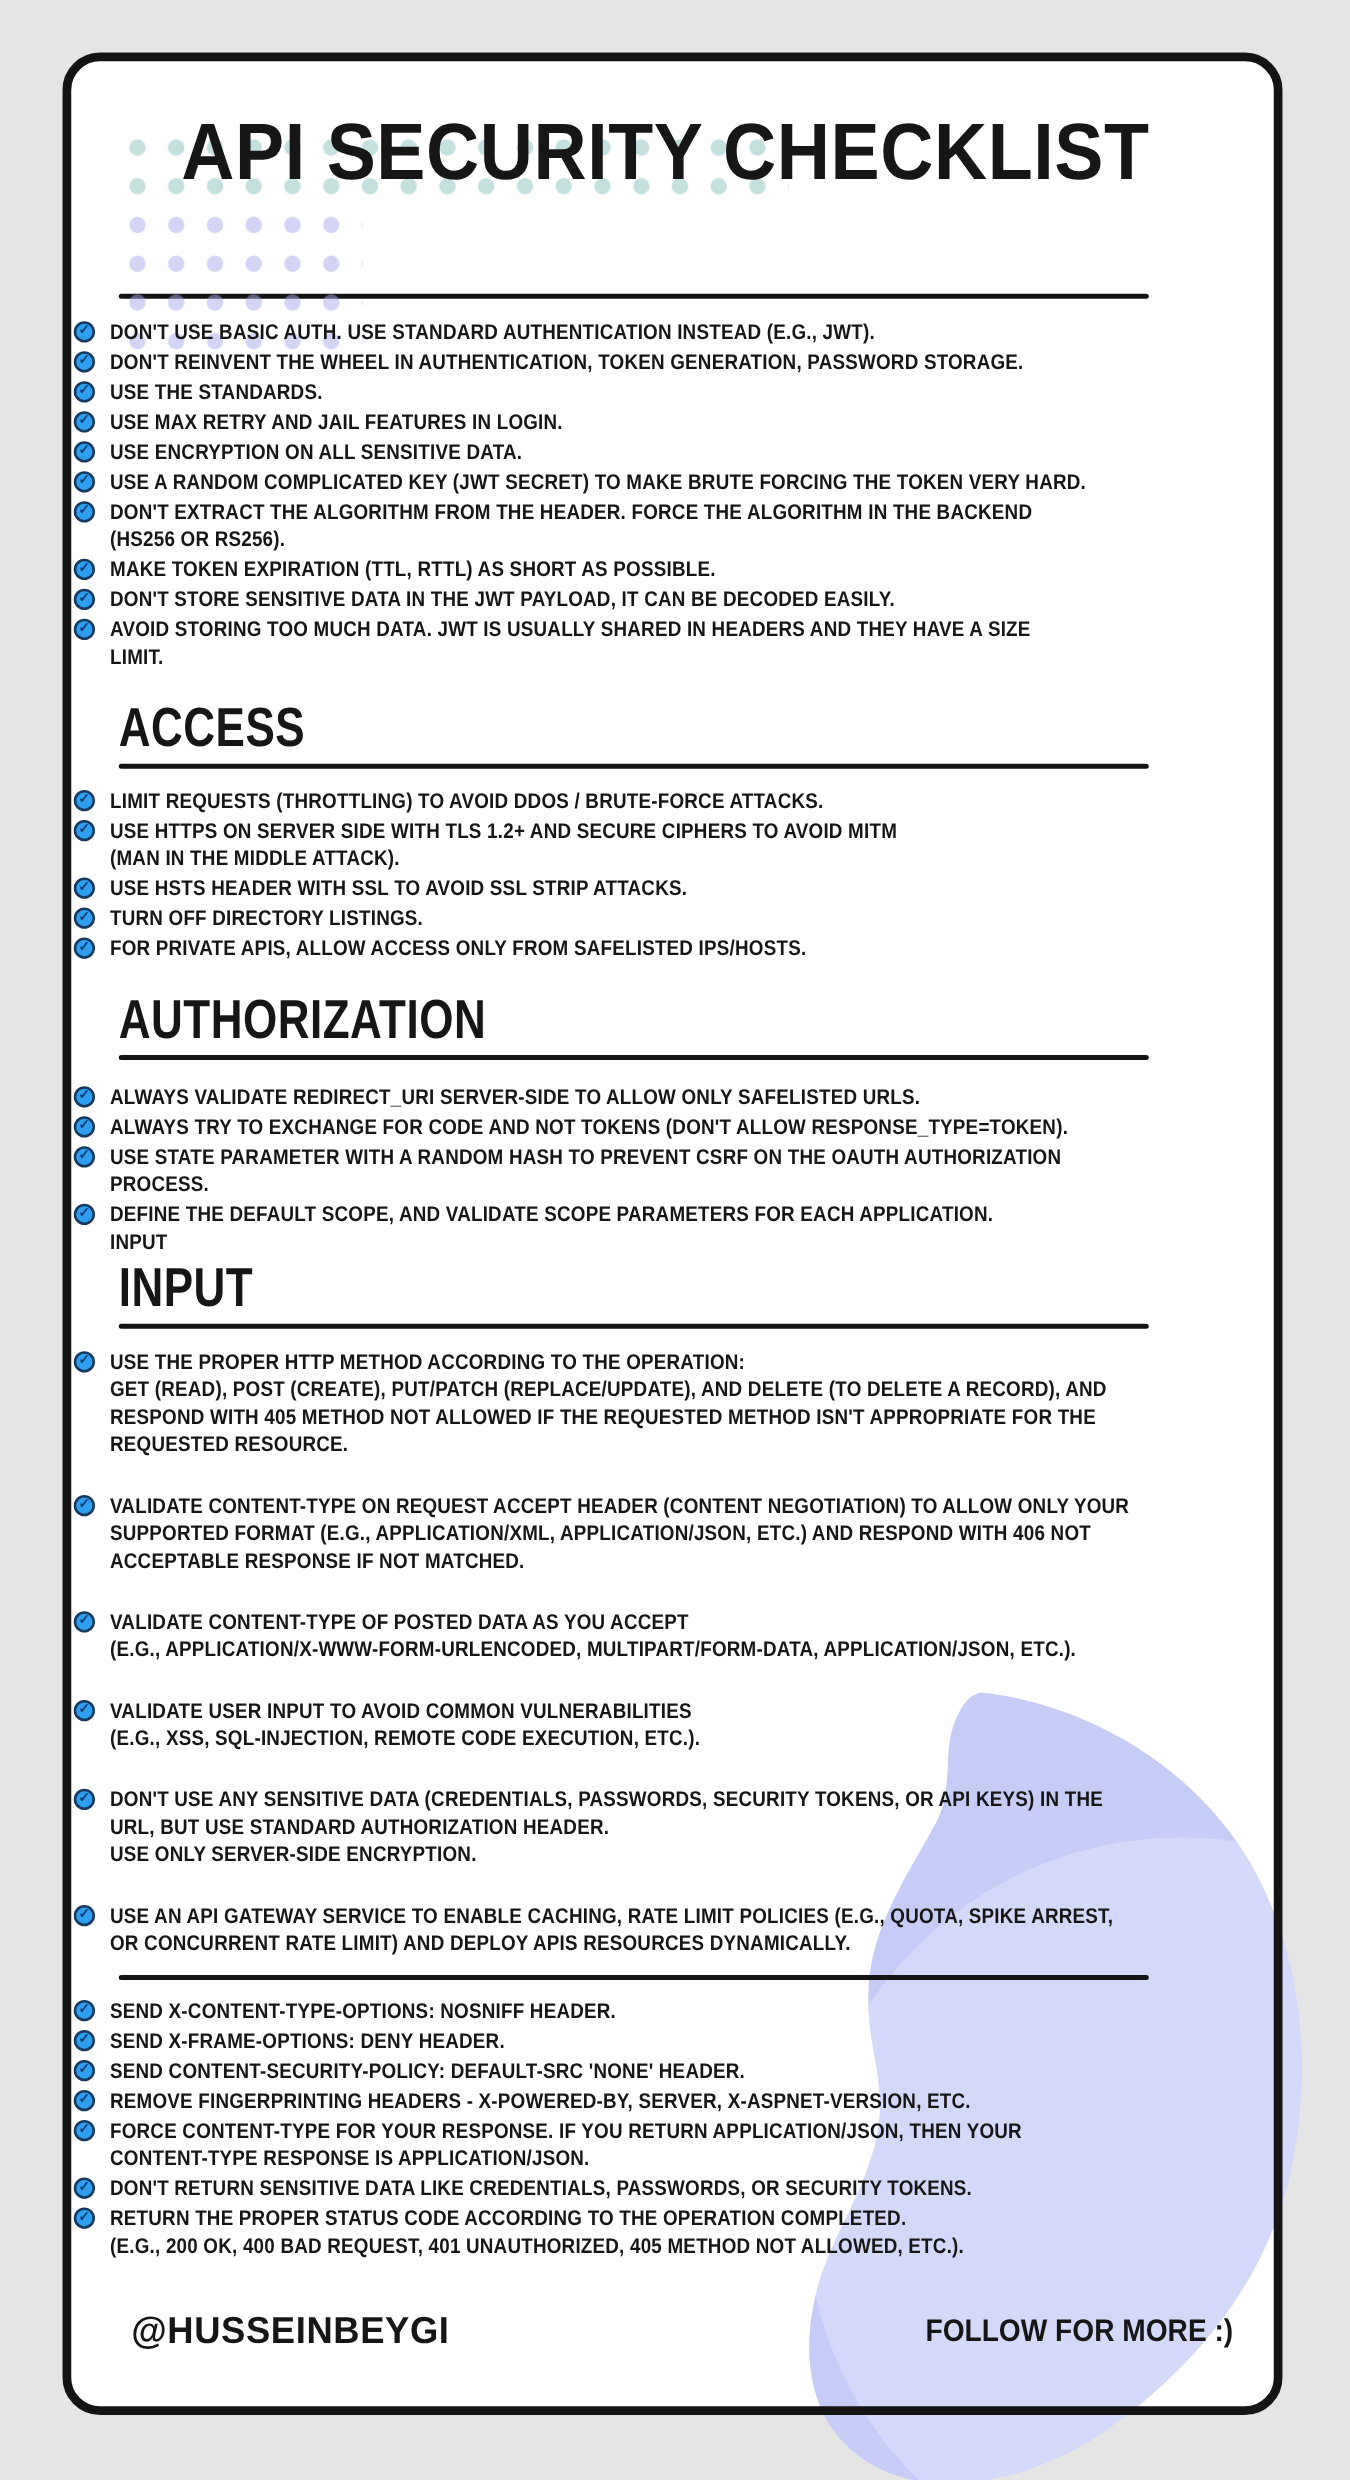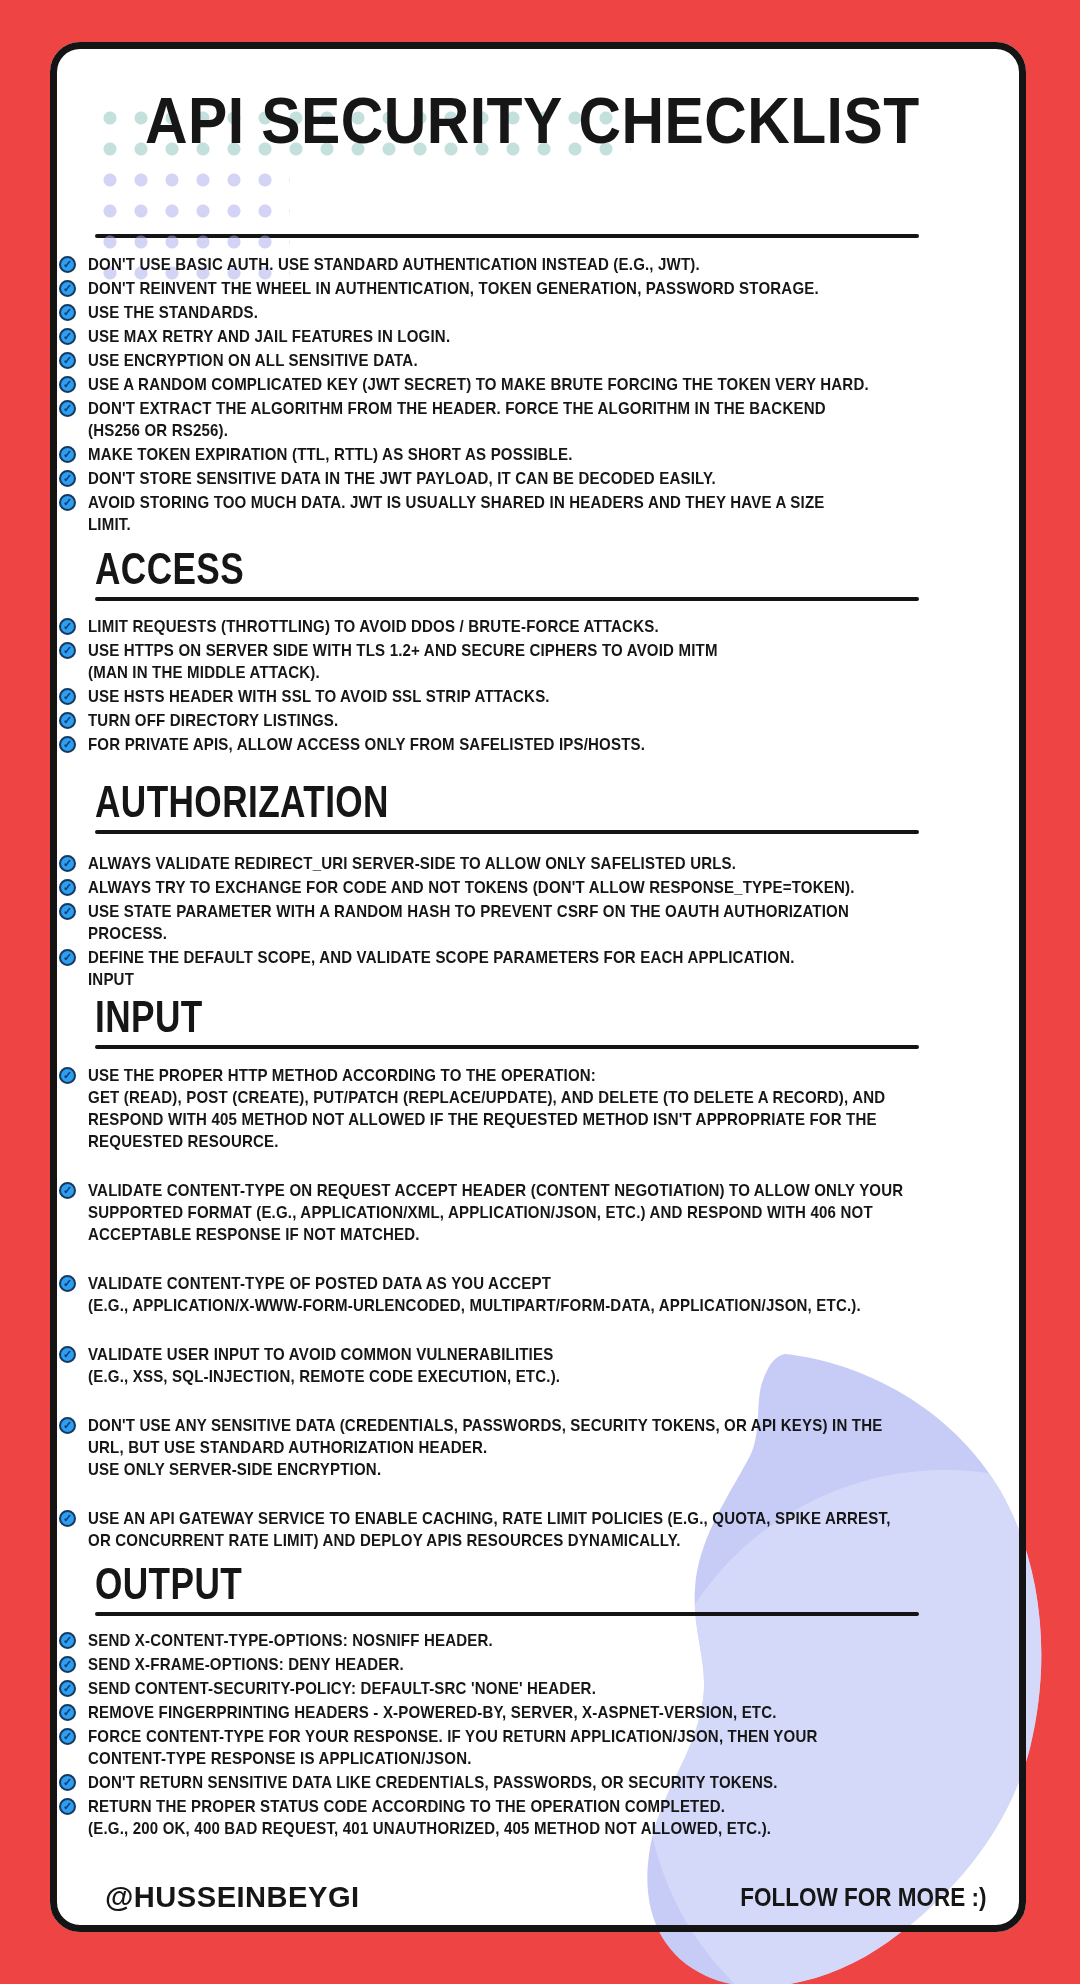"API SECURITY CHECKLIST" #page { background: #ef4444 -> #e5e5e5 }
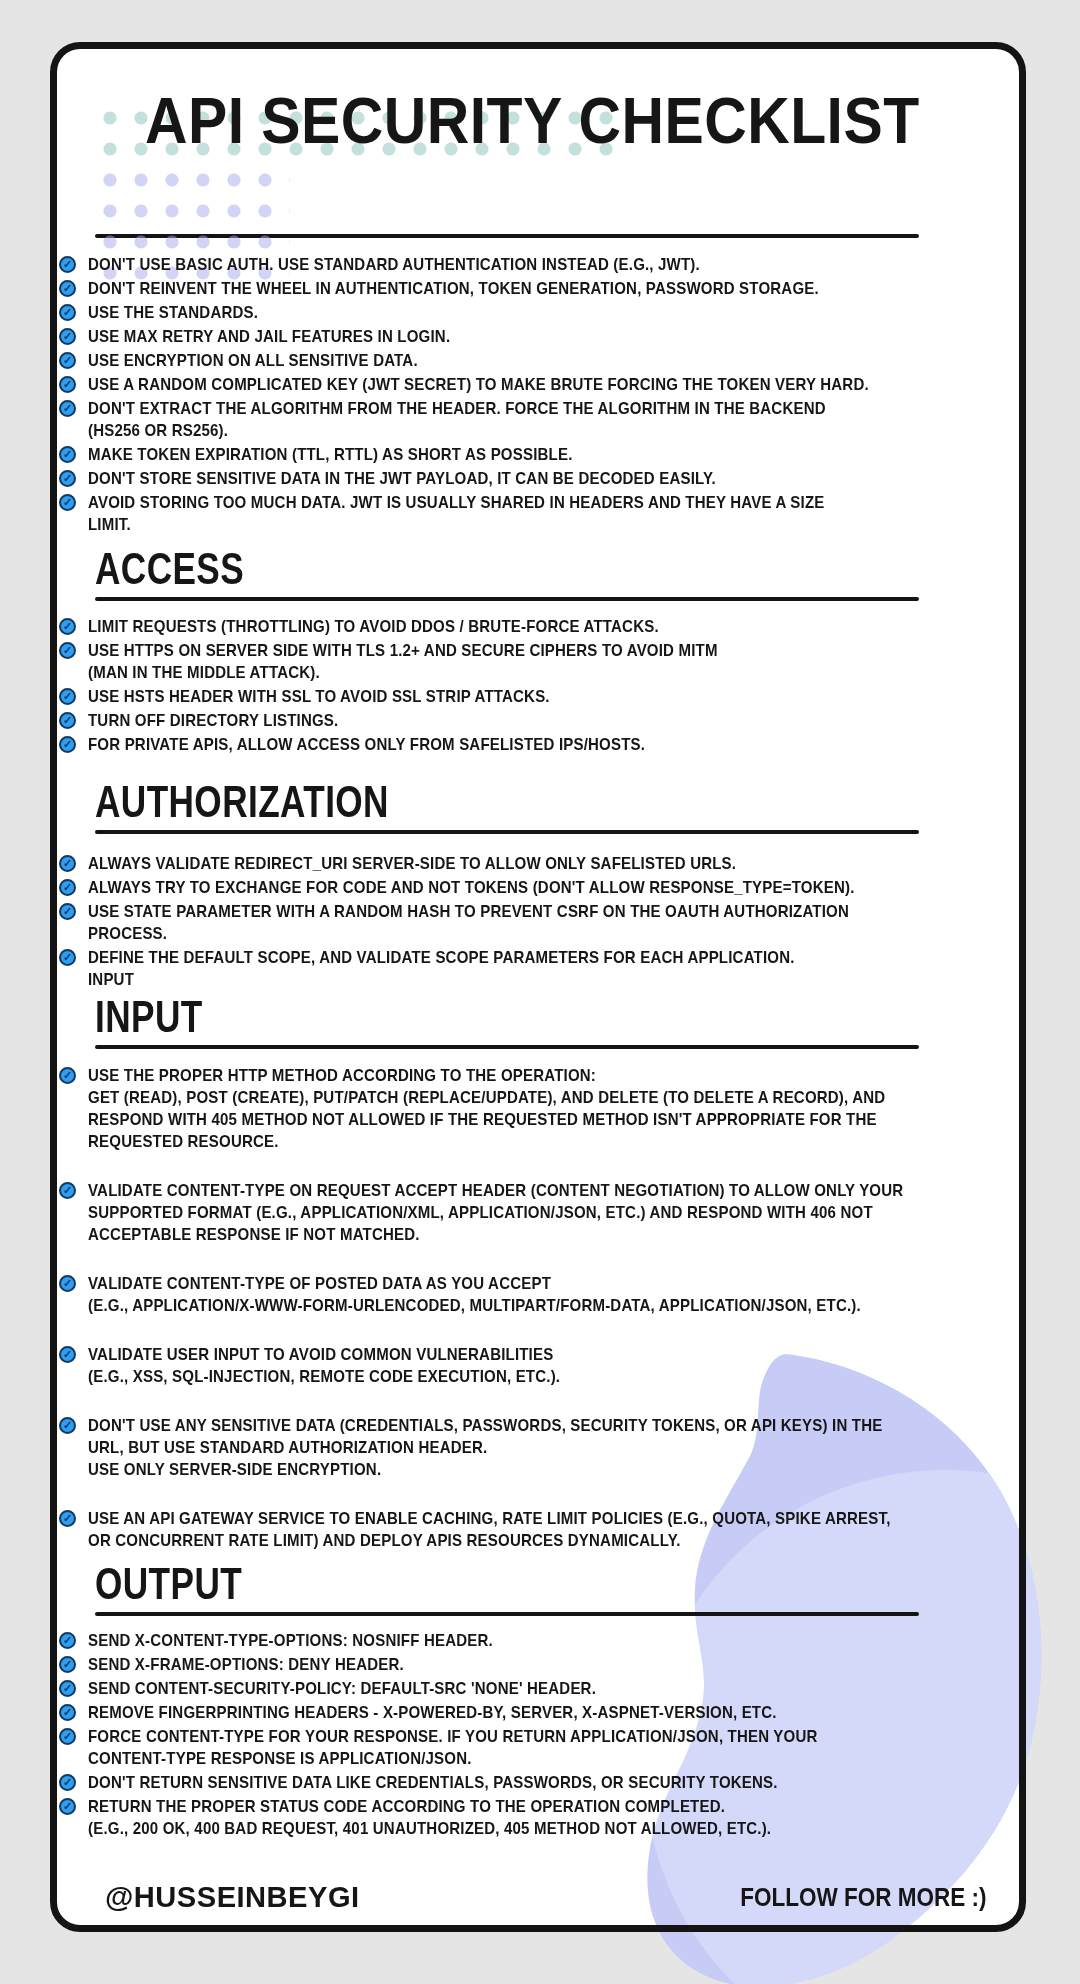"ACCESS" .sec-access { margin-top: 15px -> 28px }
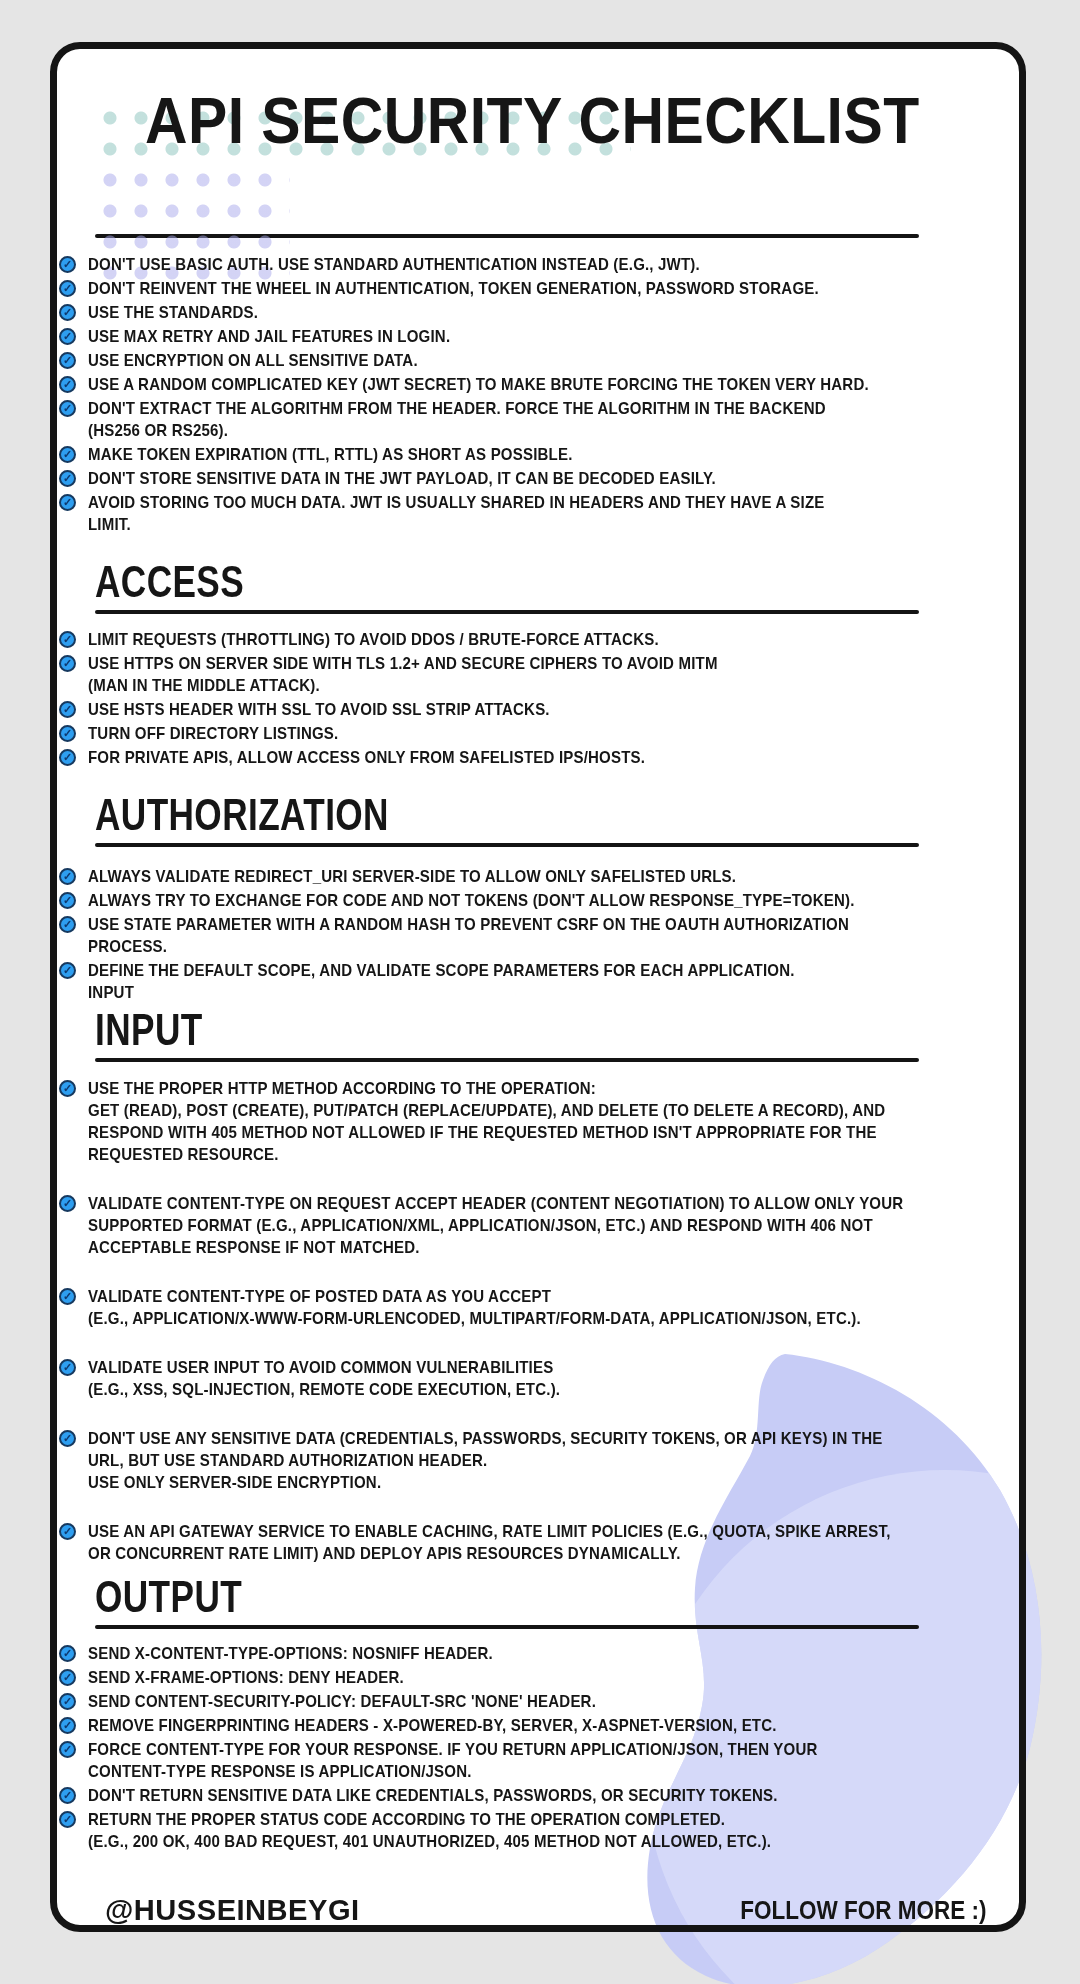"OUTPUT" h2 { html: <h2><span>OUTPUT</span></h2> -> none }
